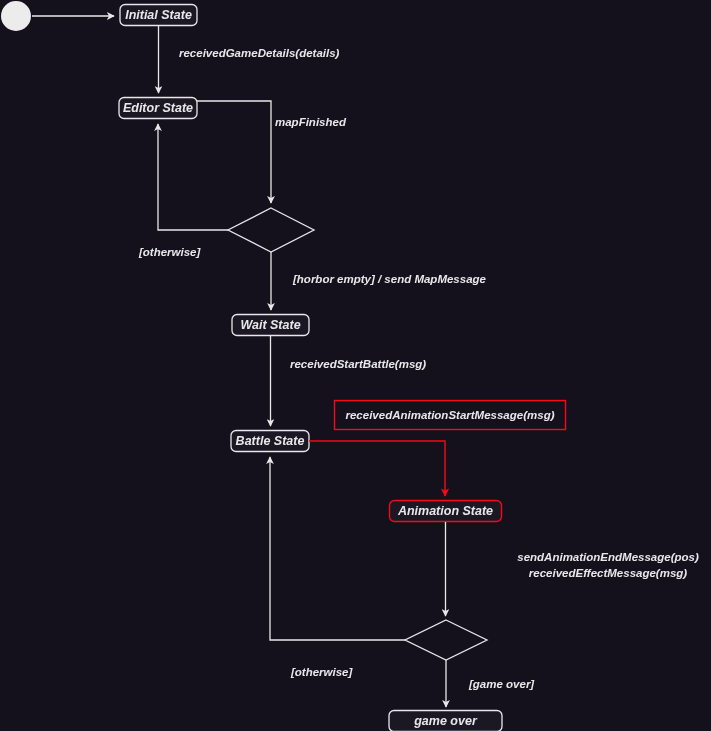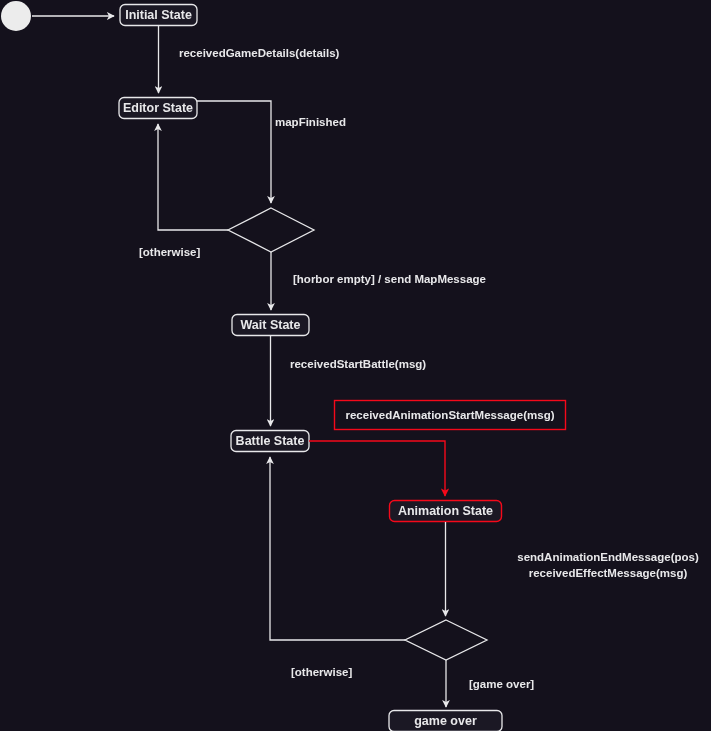"Initial State" #diagram-root { font-style: none -> italic }
